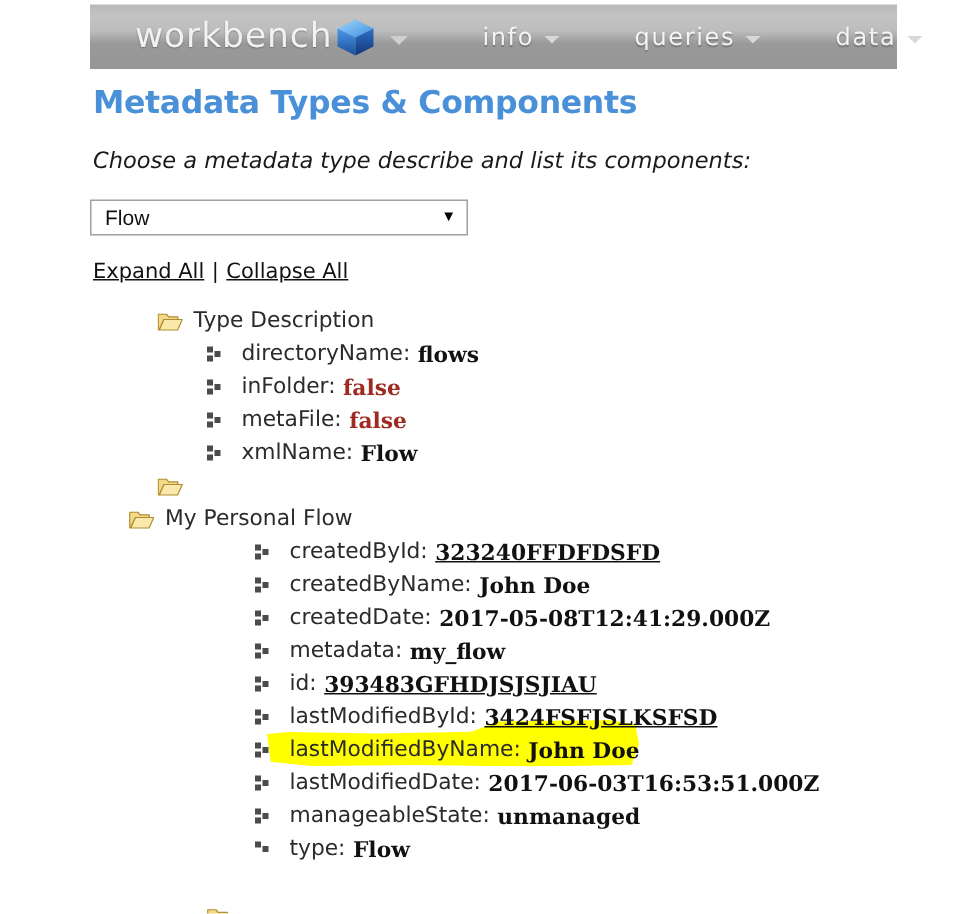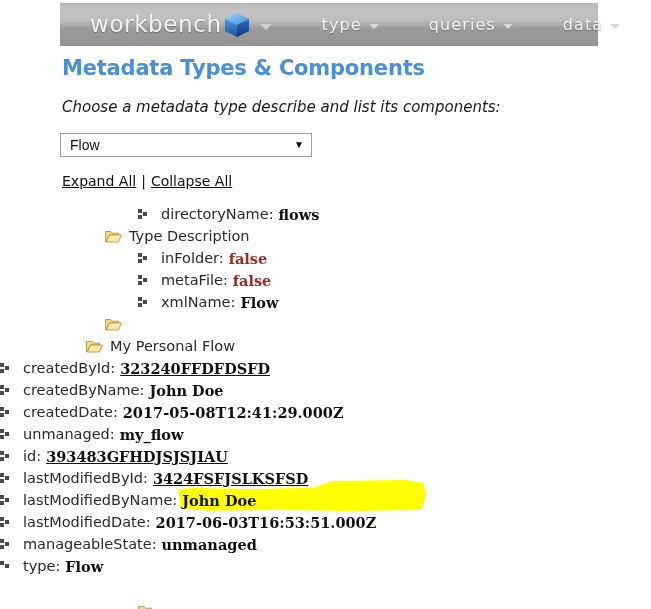"type" span.navitem-label { text: type -> info }
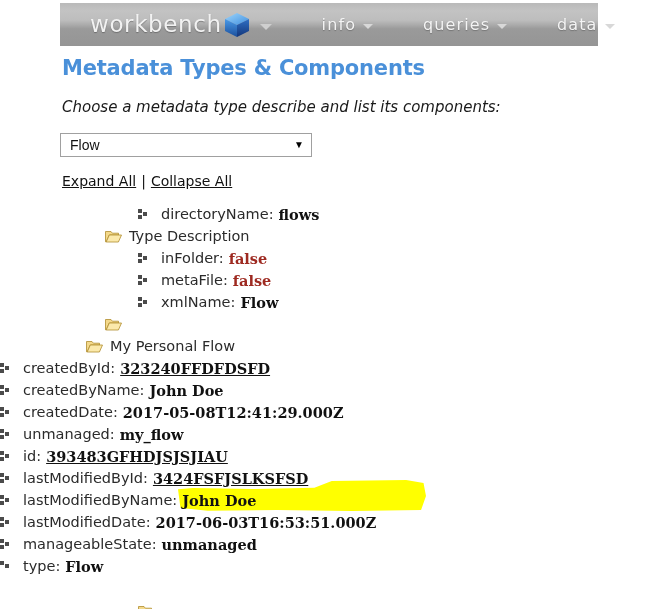"directoryName:" div.node { order: before "Type Description" -> after "Type Description" }
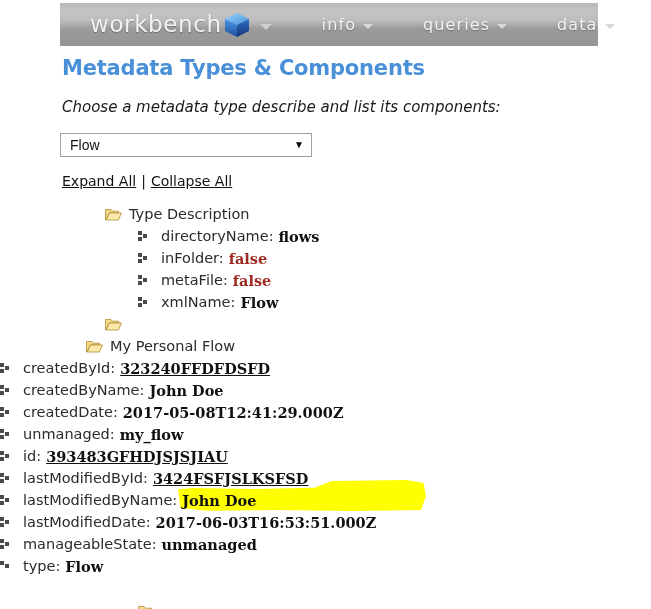"createdById:" .lvl-leaf-2 { padding-left: none -> 170px }
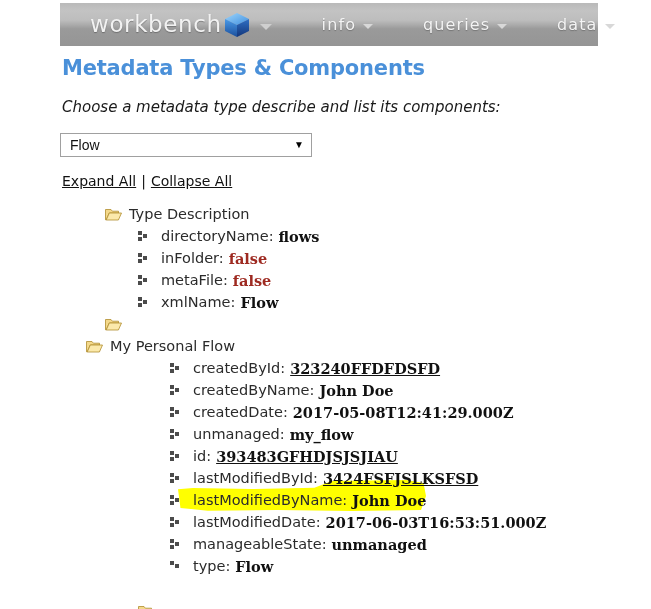"unmanaged:" span.node-label { text: unmanaged -> metadata }
